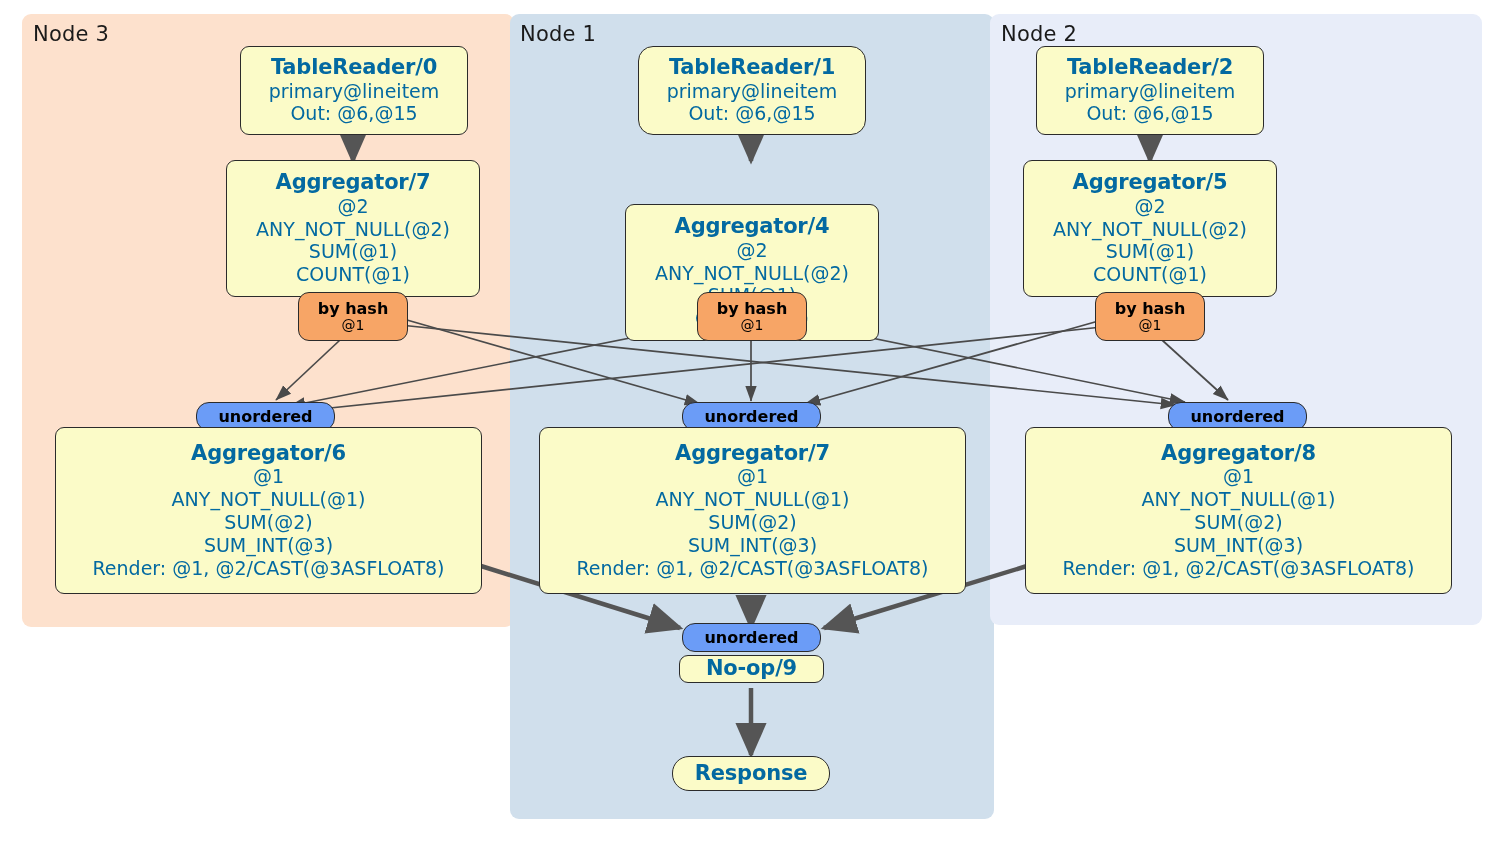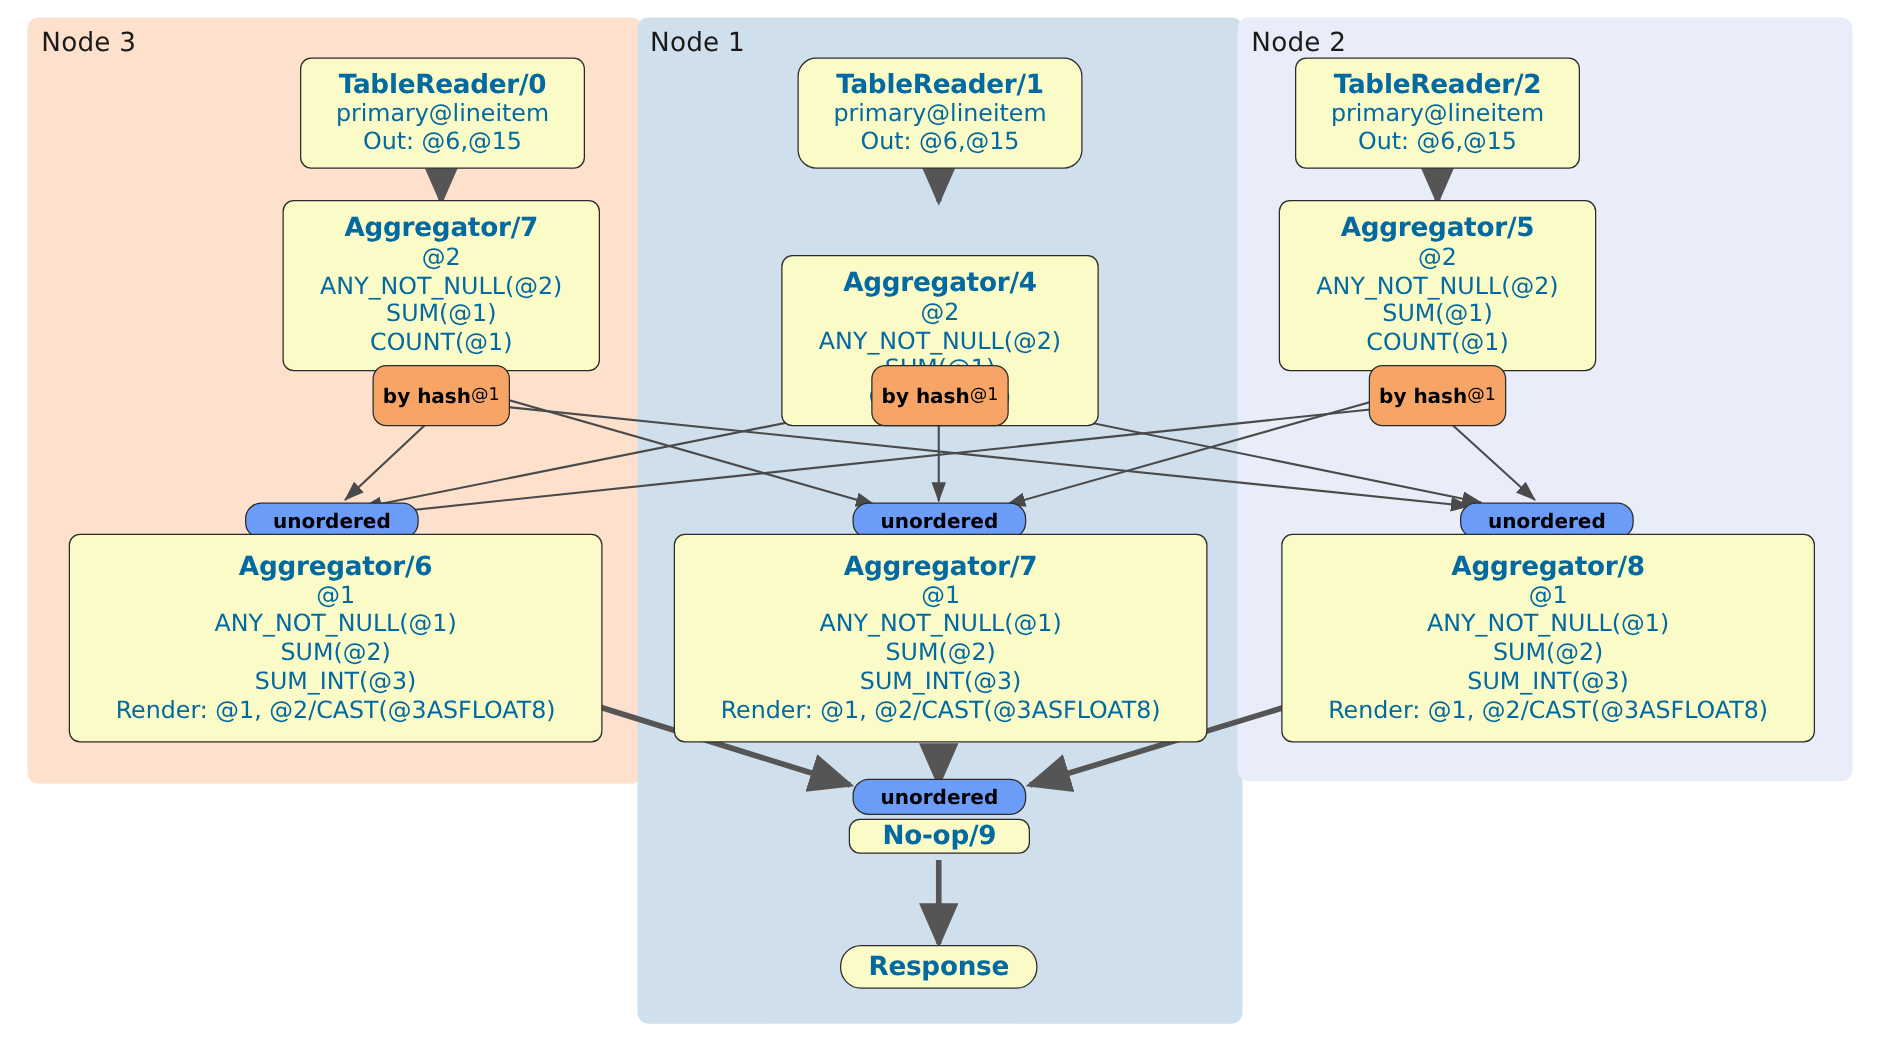"by hash" .pill { flex-direction: row -> column }
